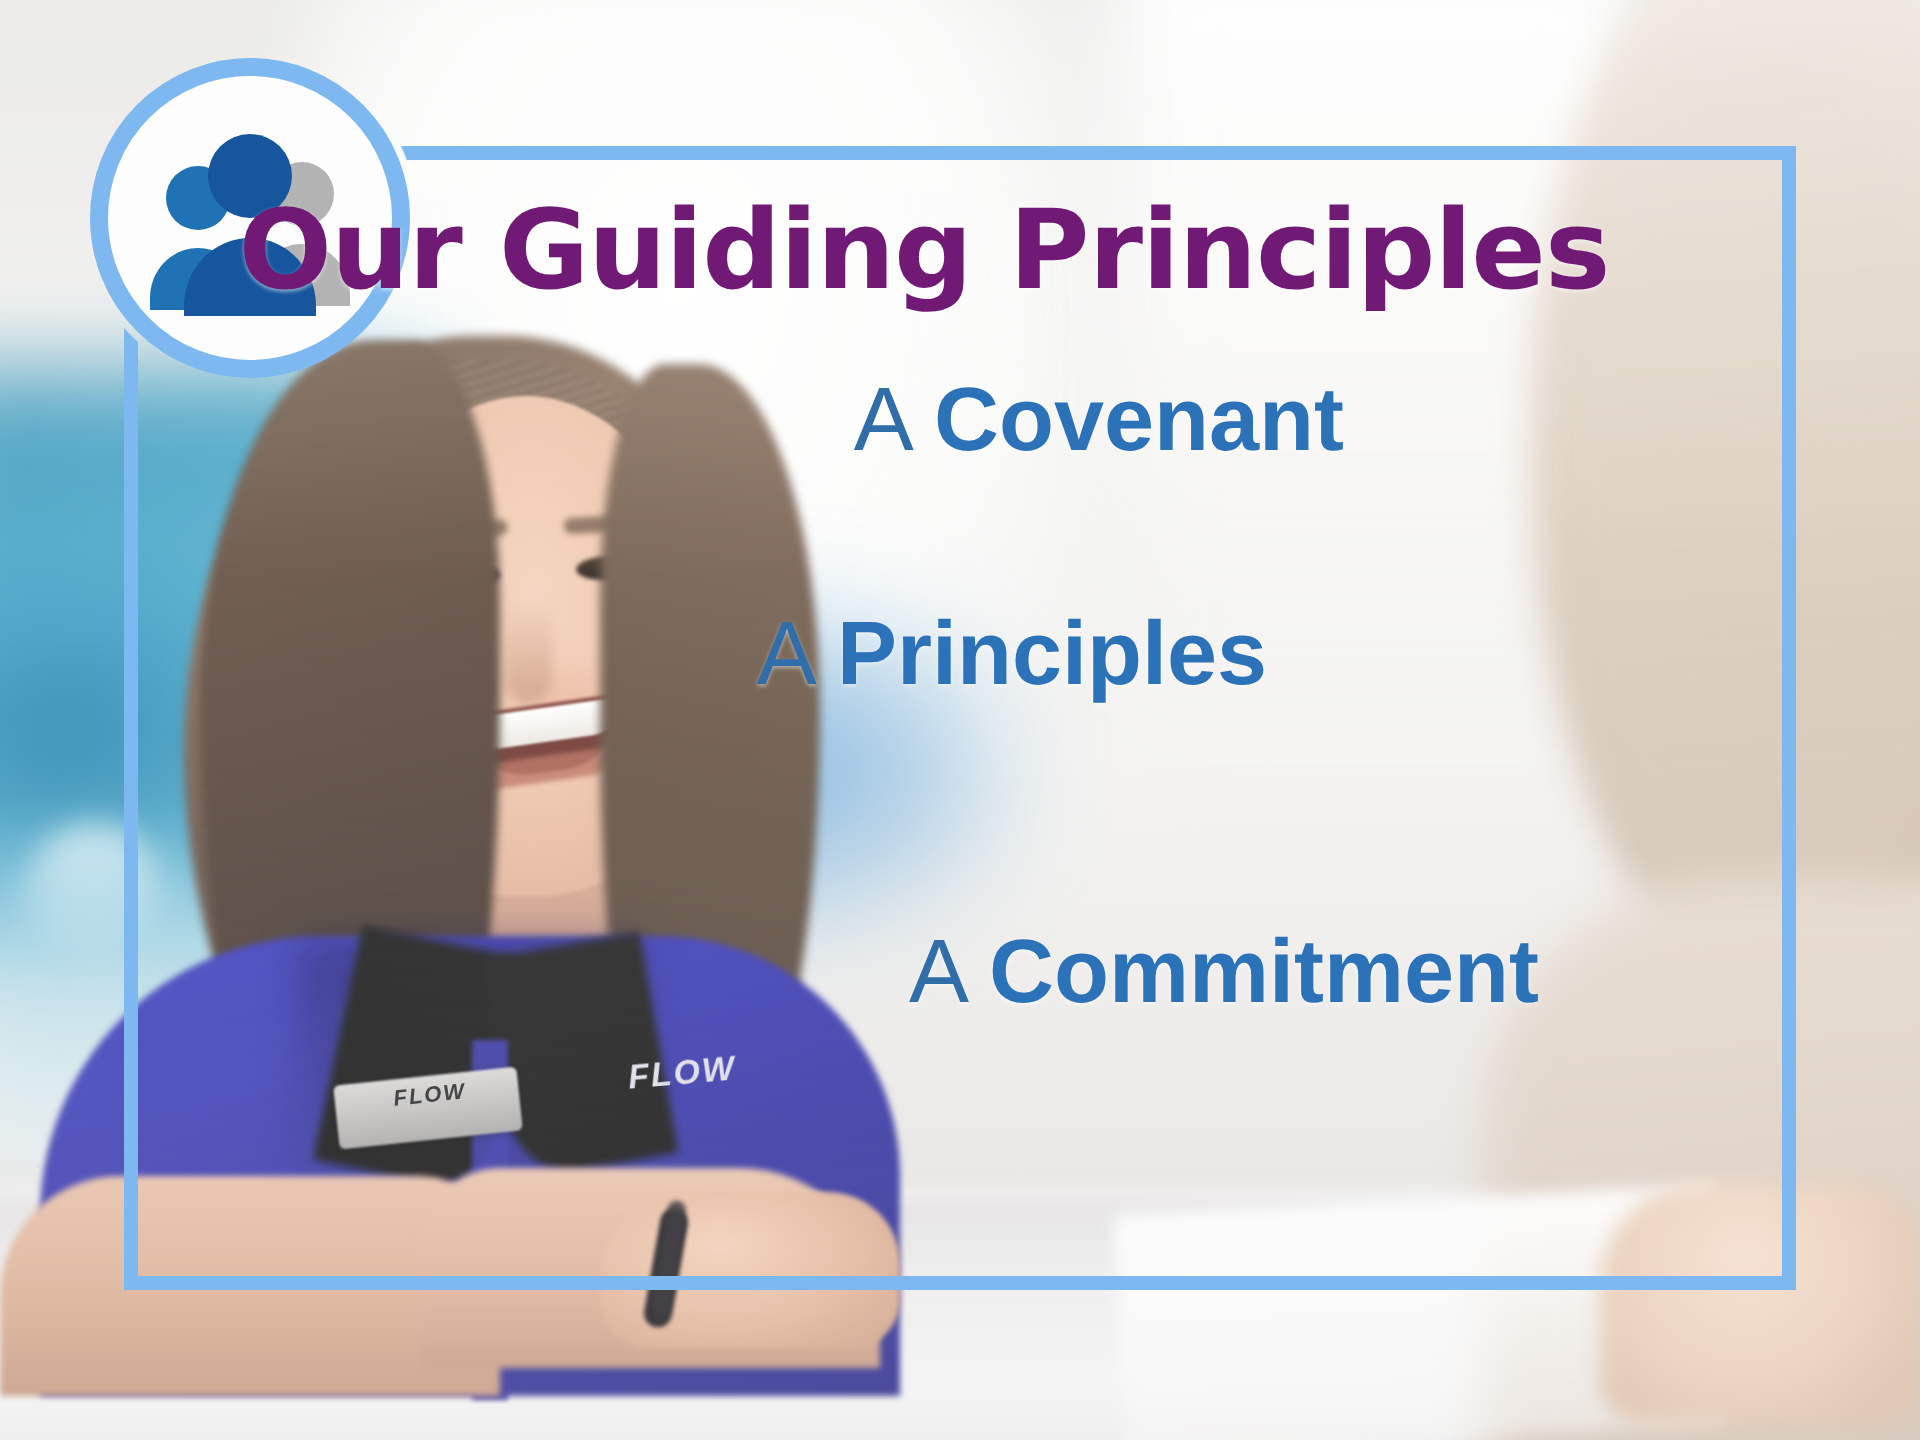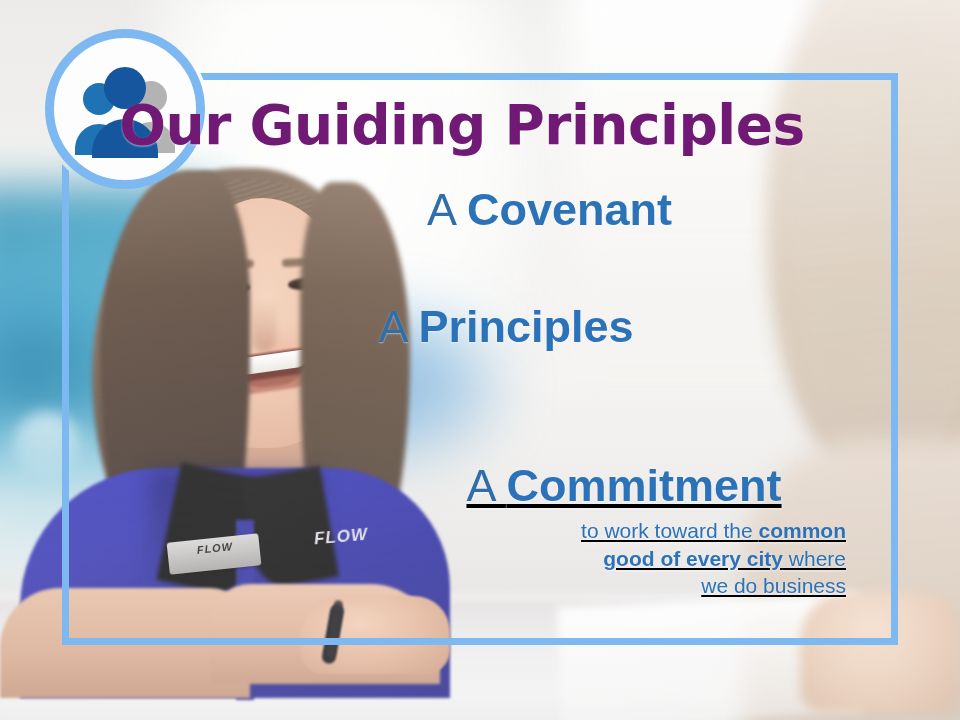"A Commitment" .blk-cmt { left: 398px -> 386px; text-decoration: underline -> none }
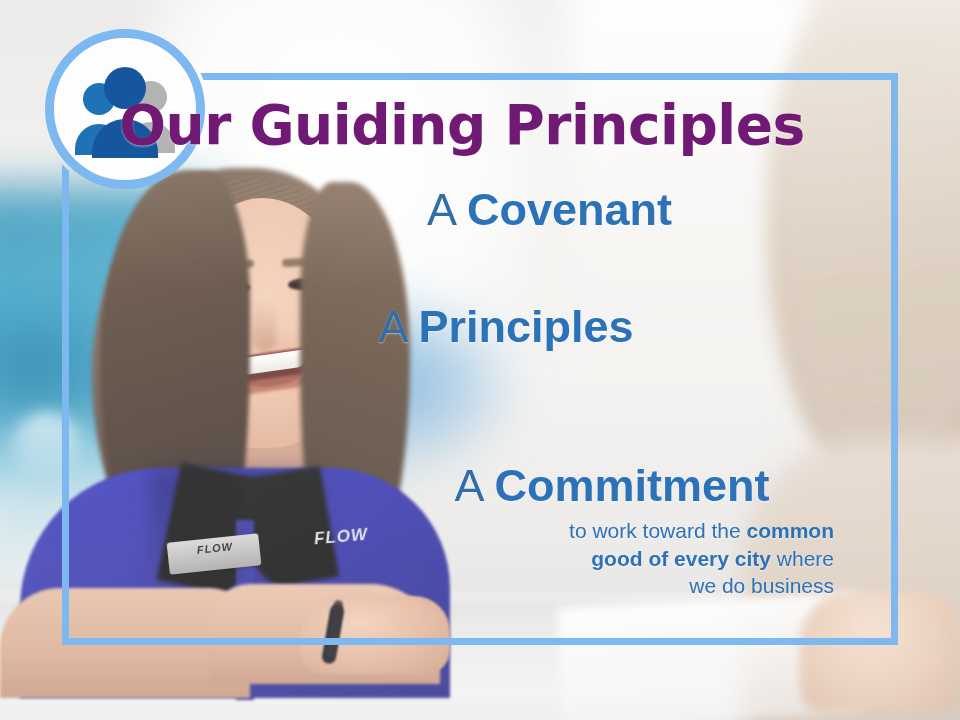"to work toward the common" div.sub { html: <div> <span>to work toward the <b>common</b></span><br> <span><b>good of every city</b> where</span><br> <span>we do business</span> </div> -> none }
